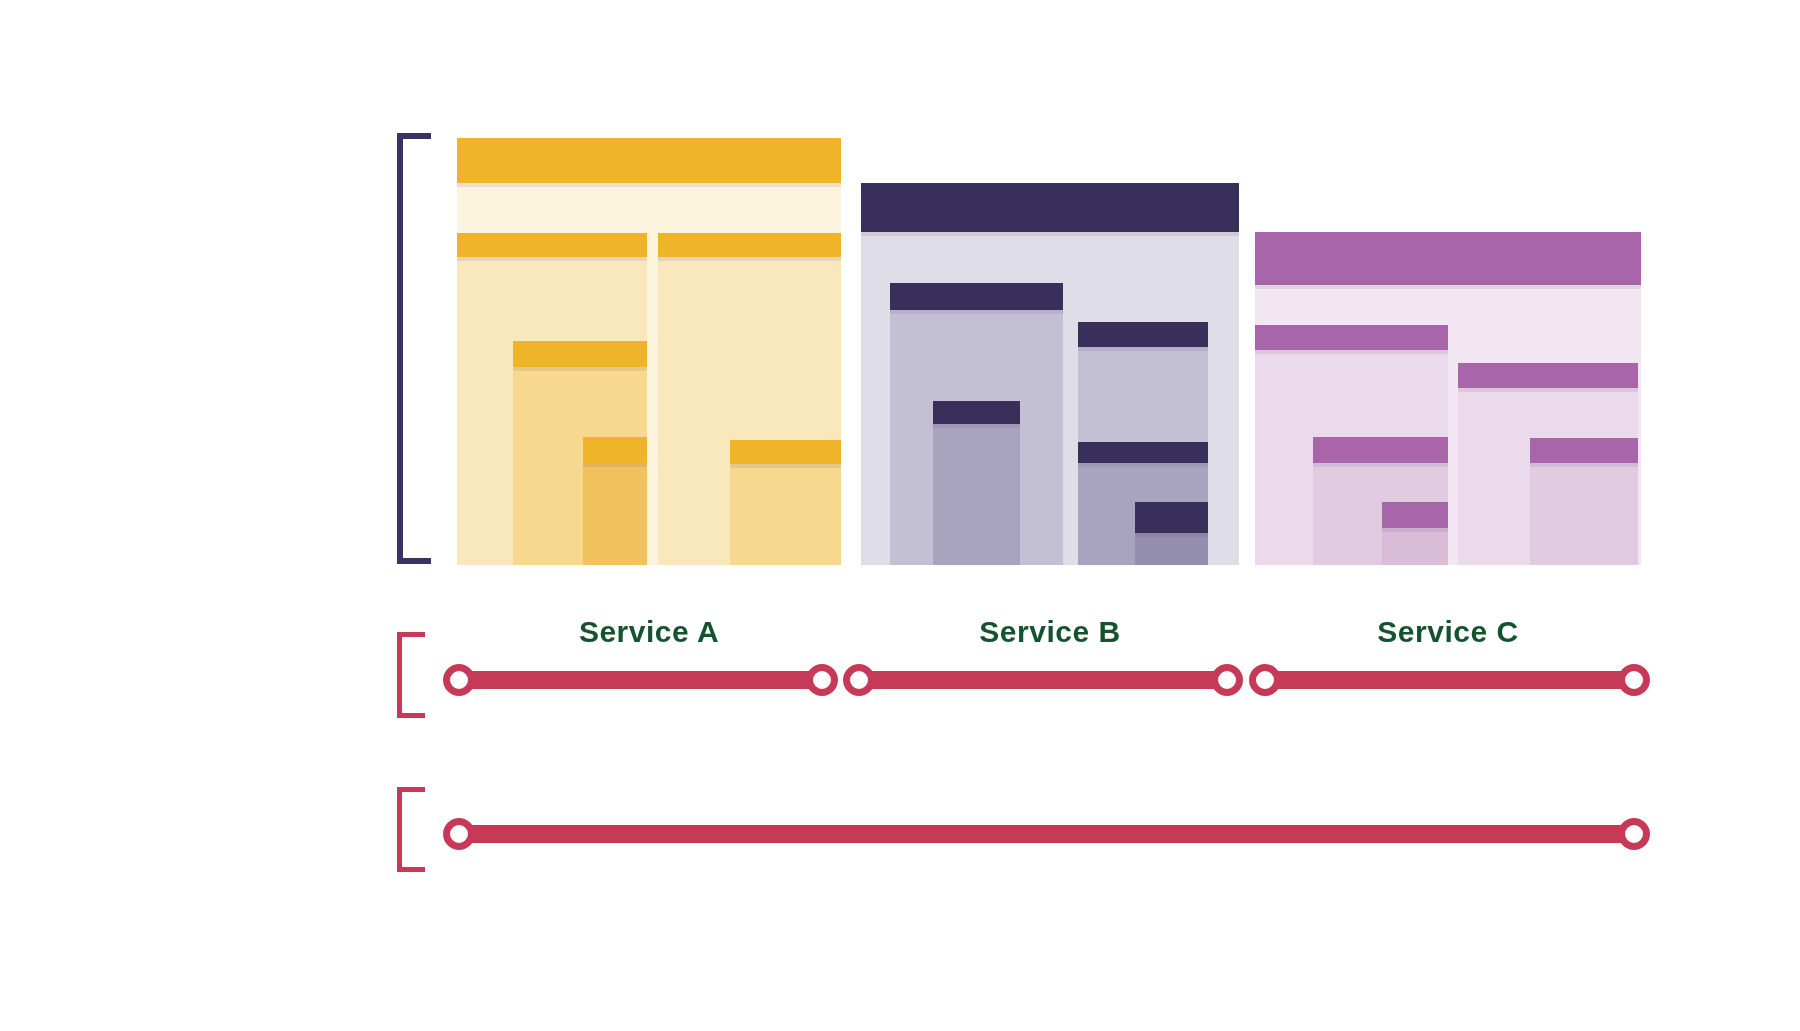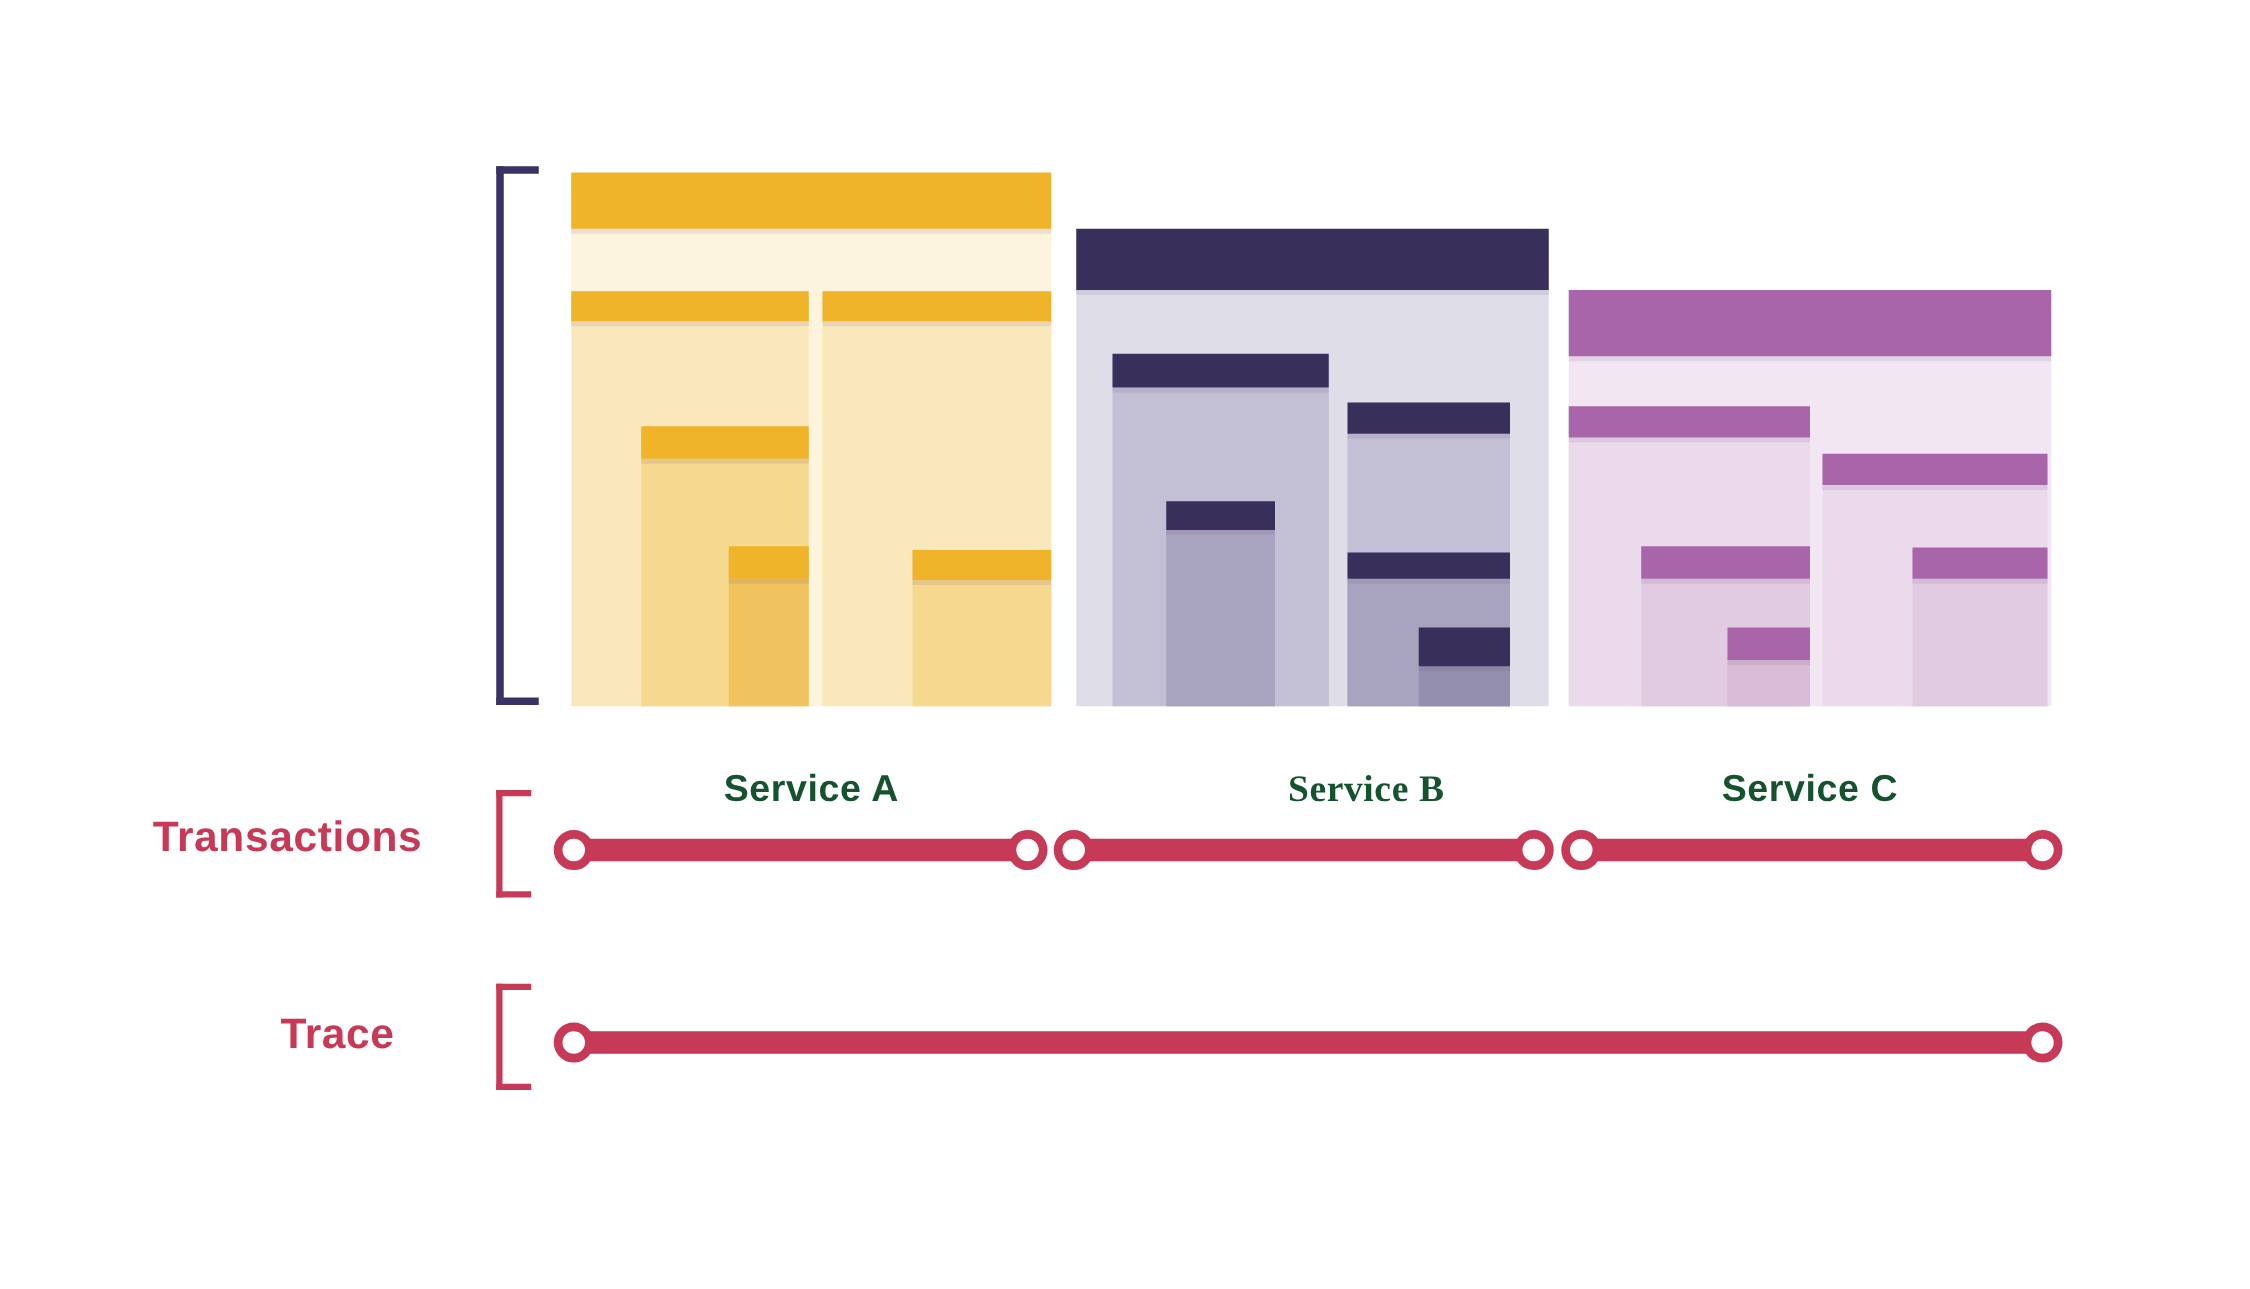"Service B" div.service-name { font-family: Liberation Serif, serif -> none; left: 904px -> 861px }
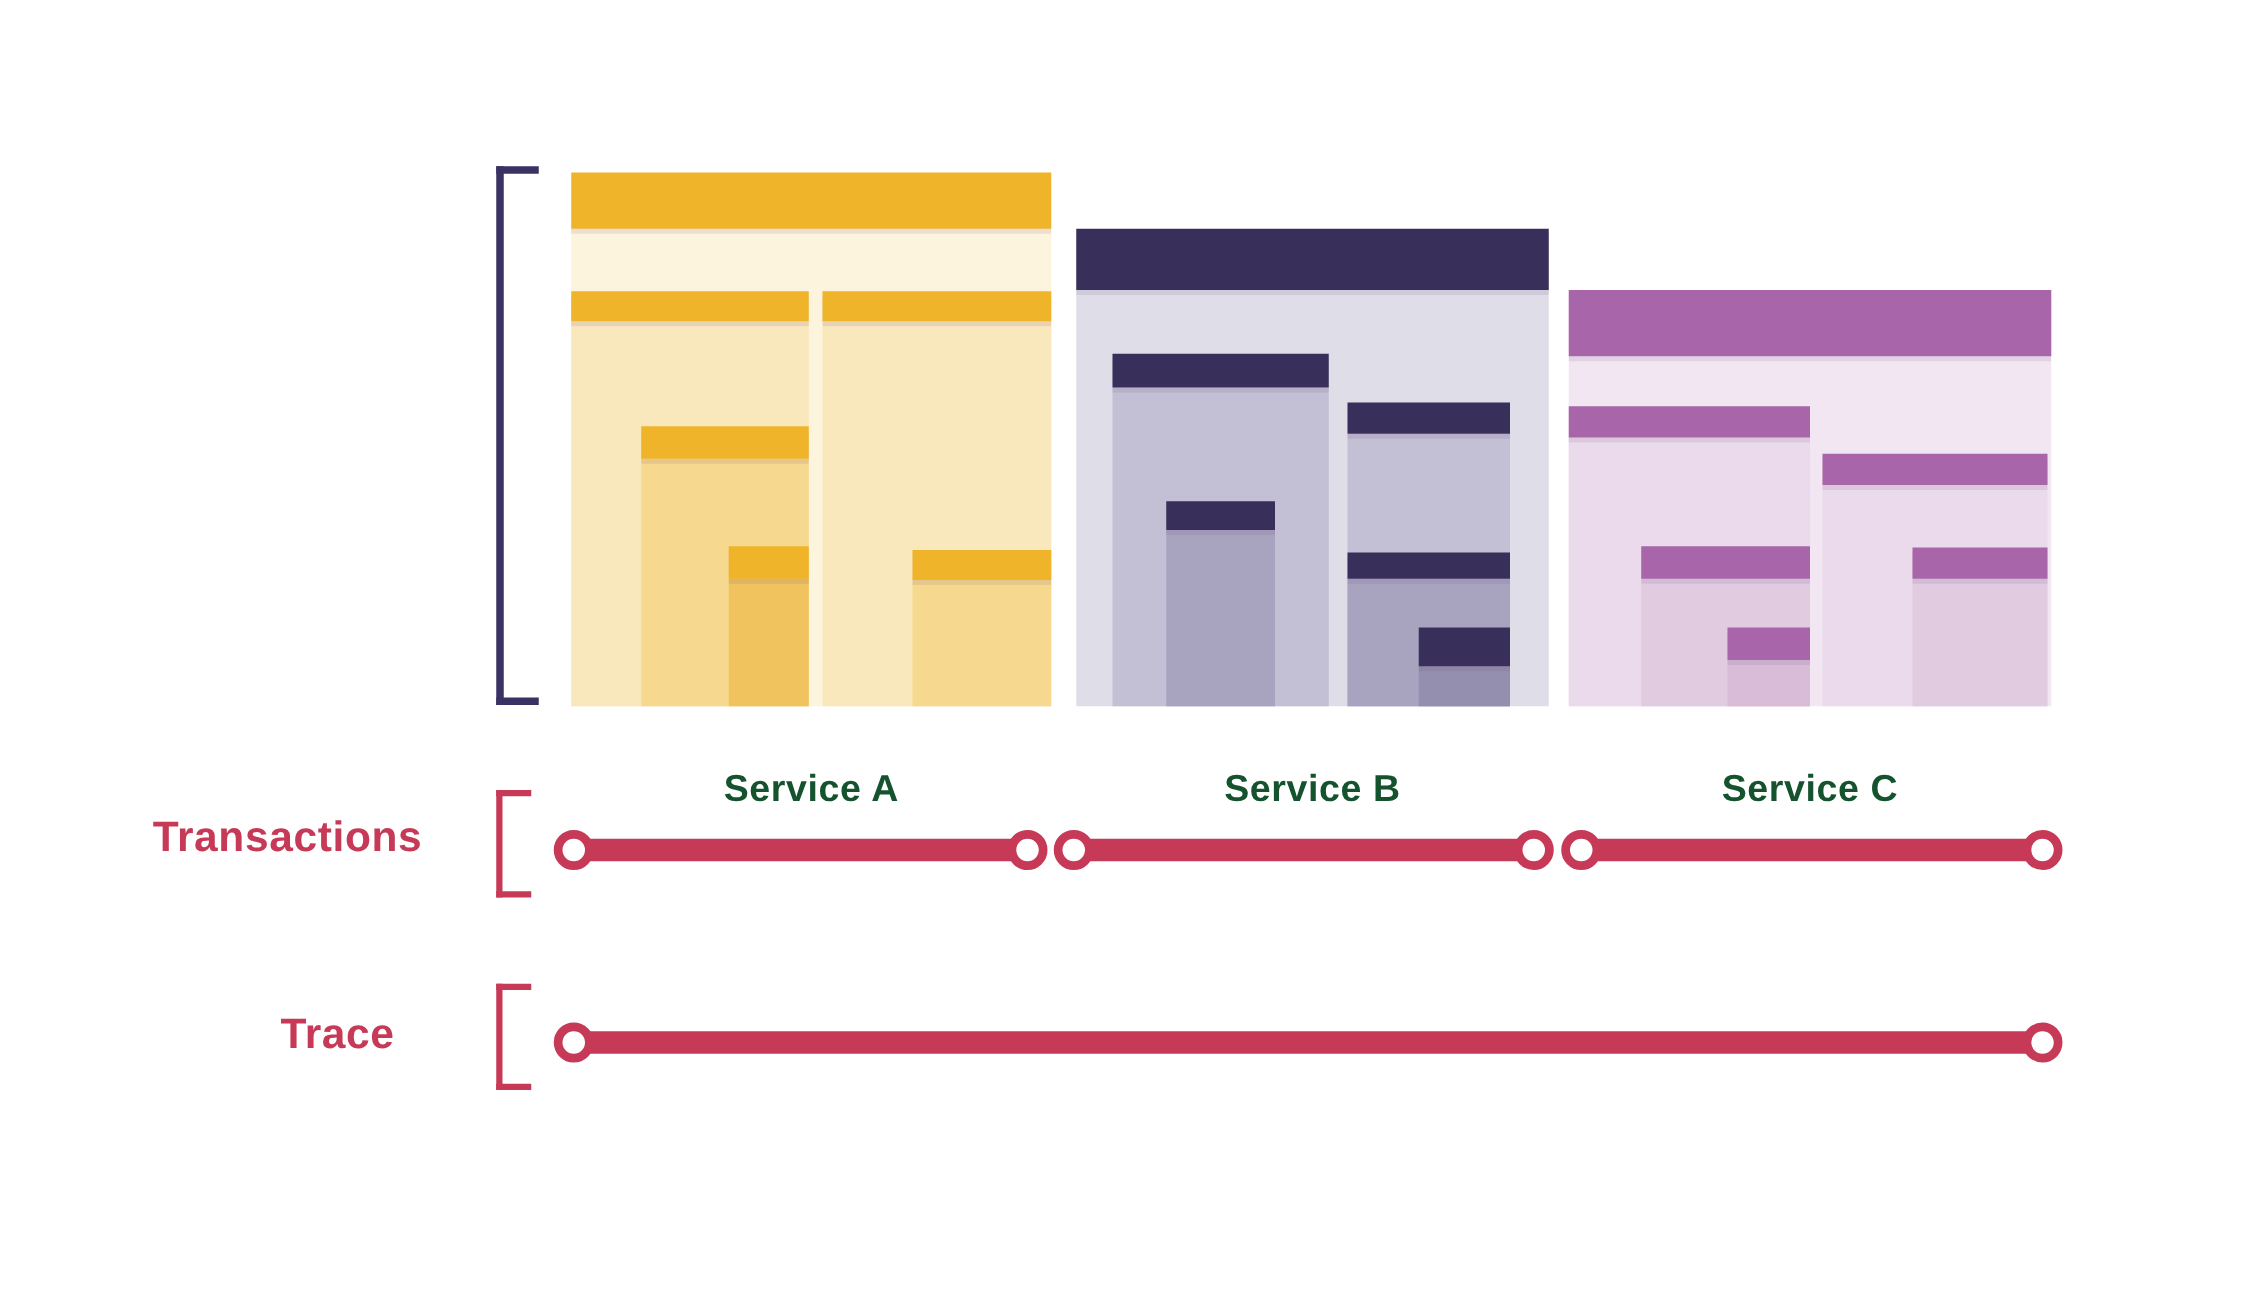"Transactions" div.row-label { html: <div>Transactions</div> -> none }
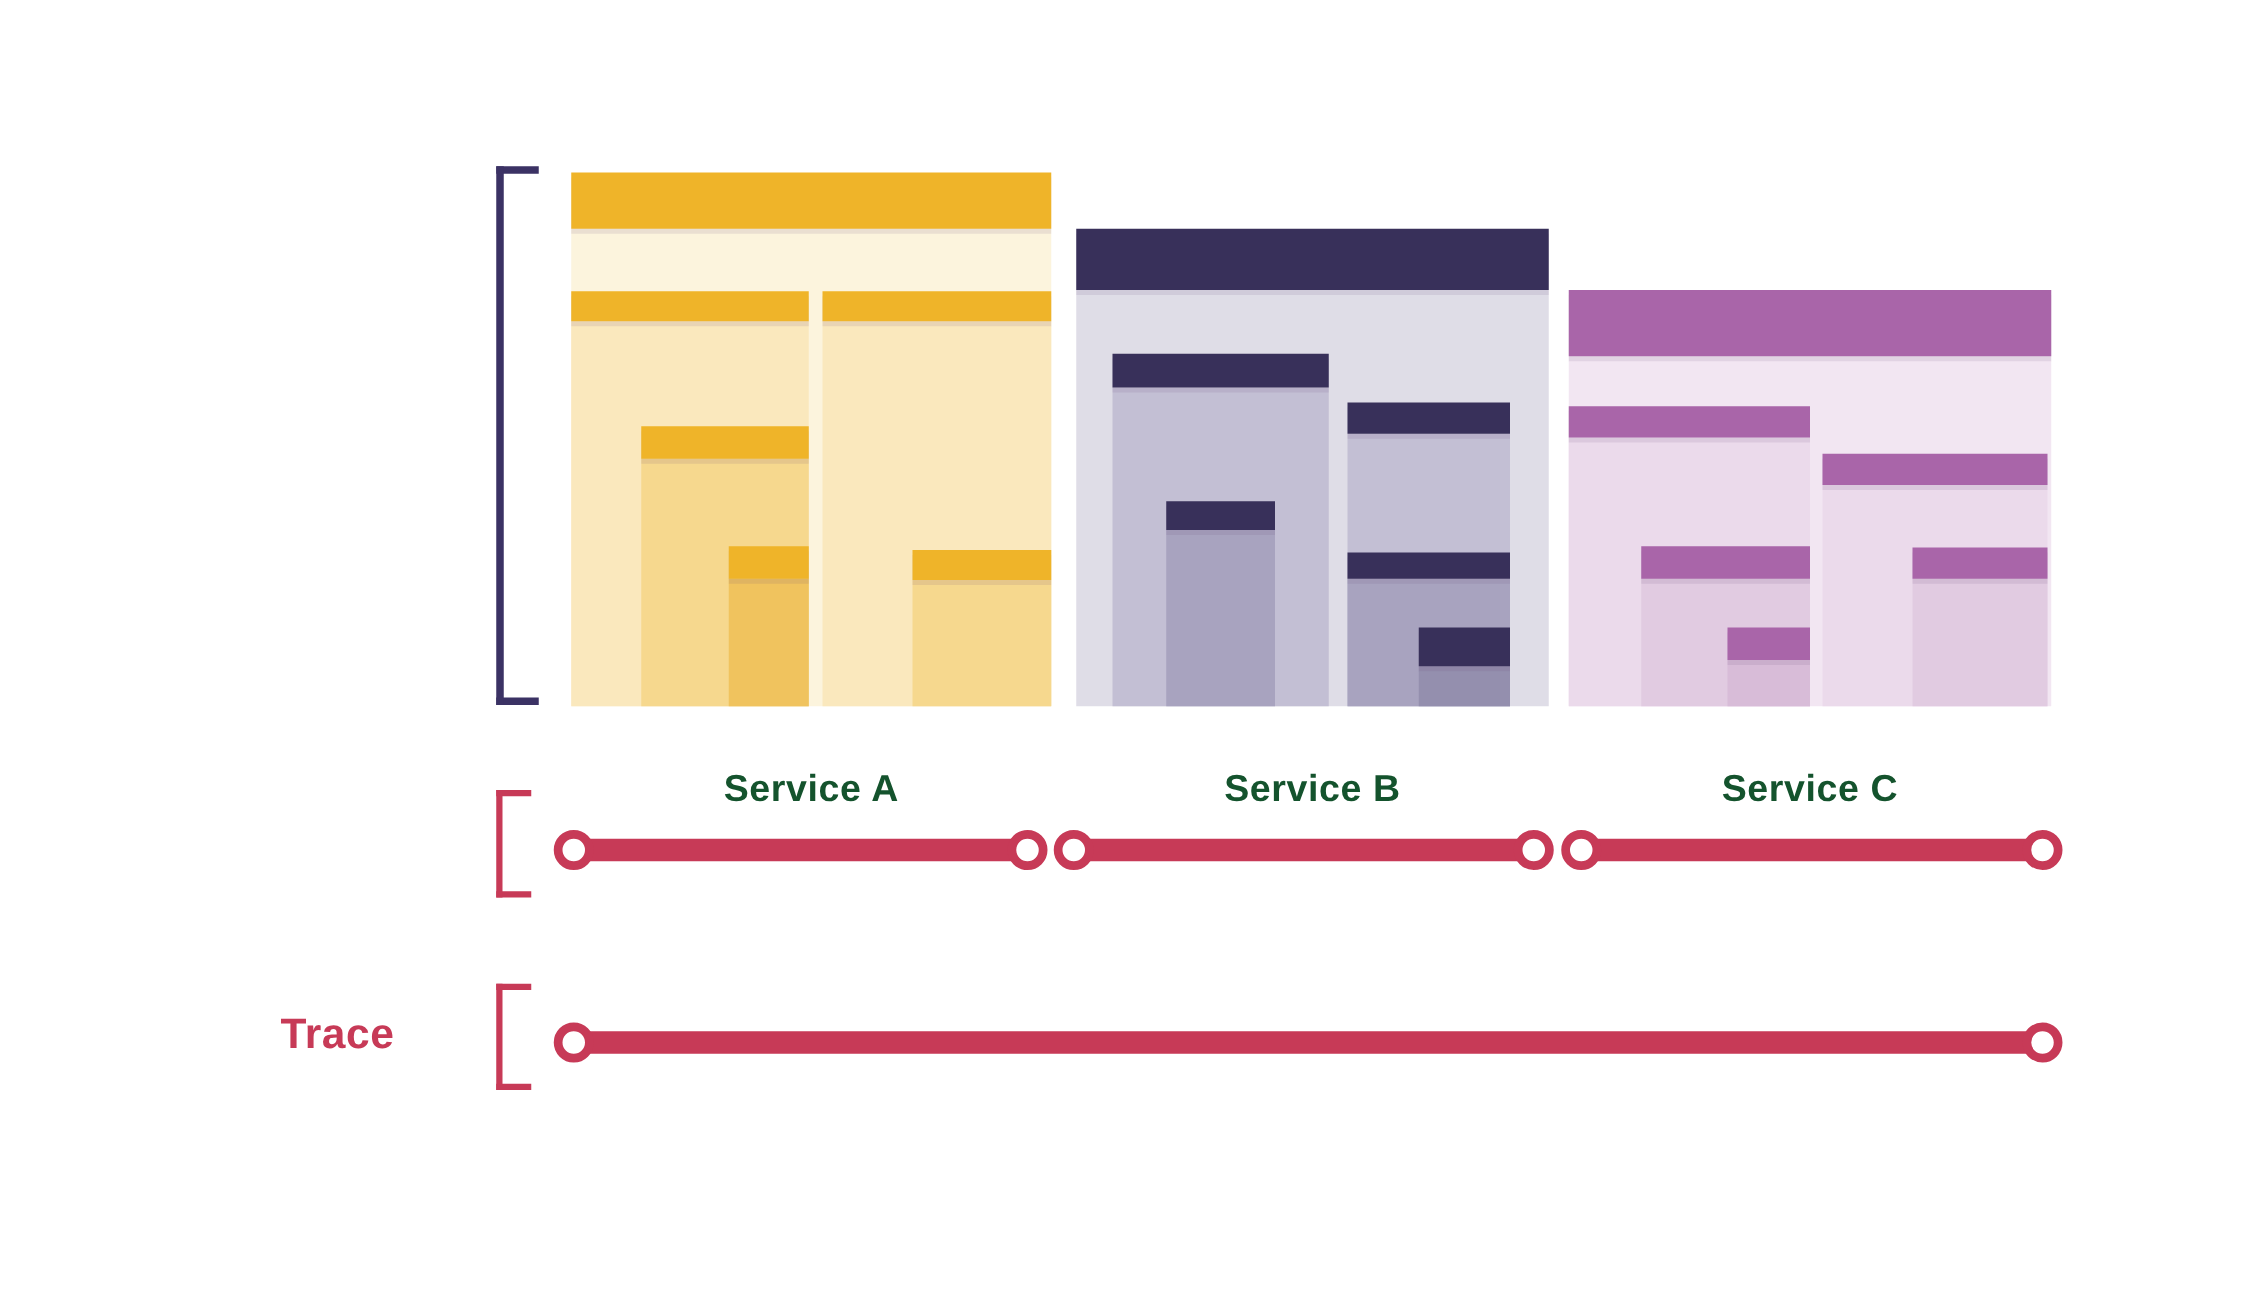"Trace" div.row-label { html: <div>Trace</div> -> none }
